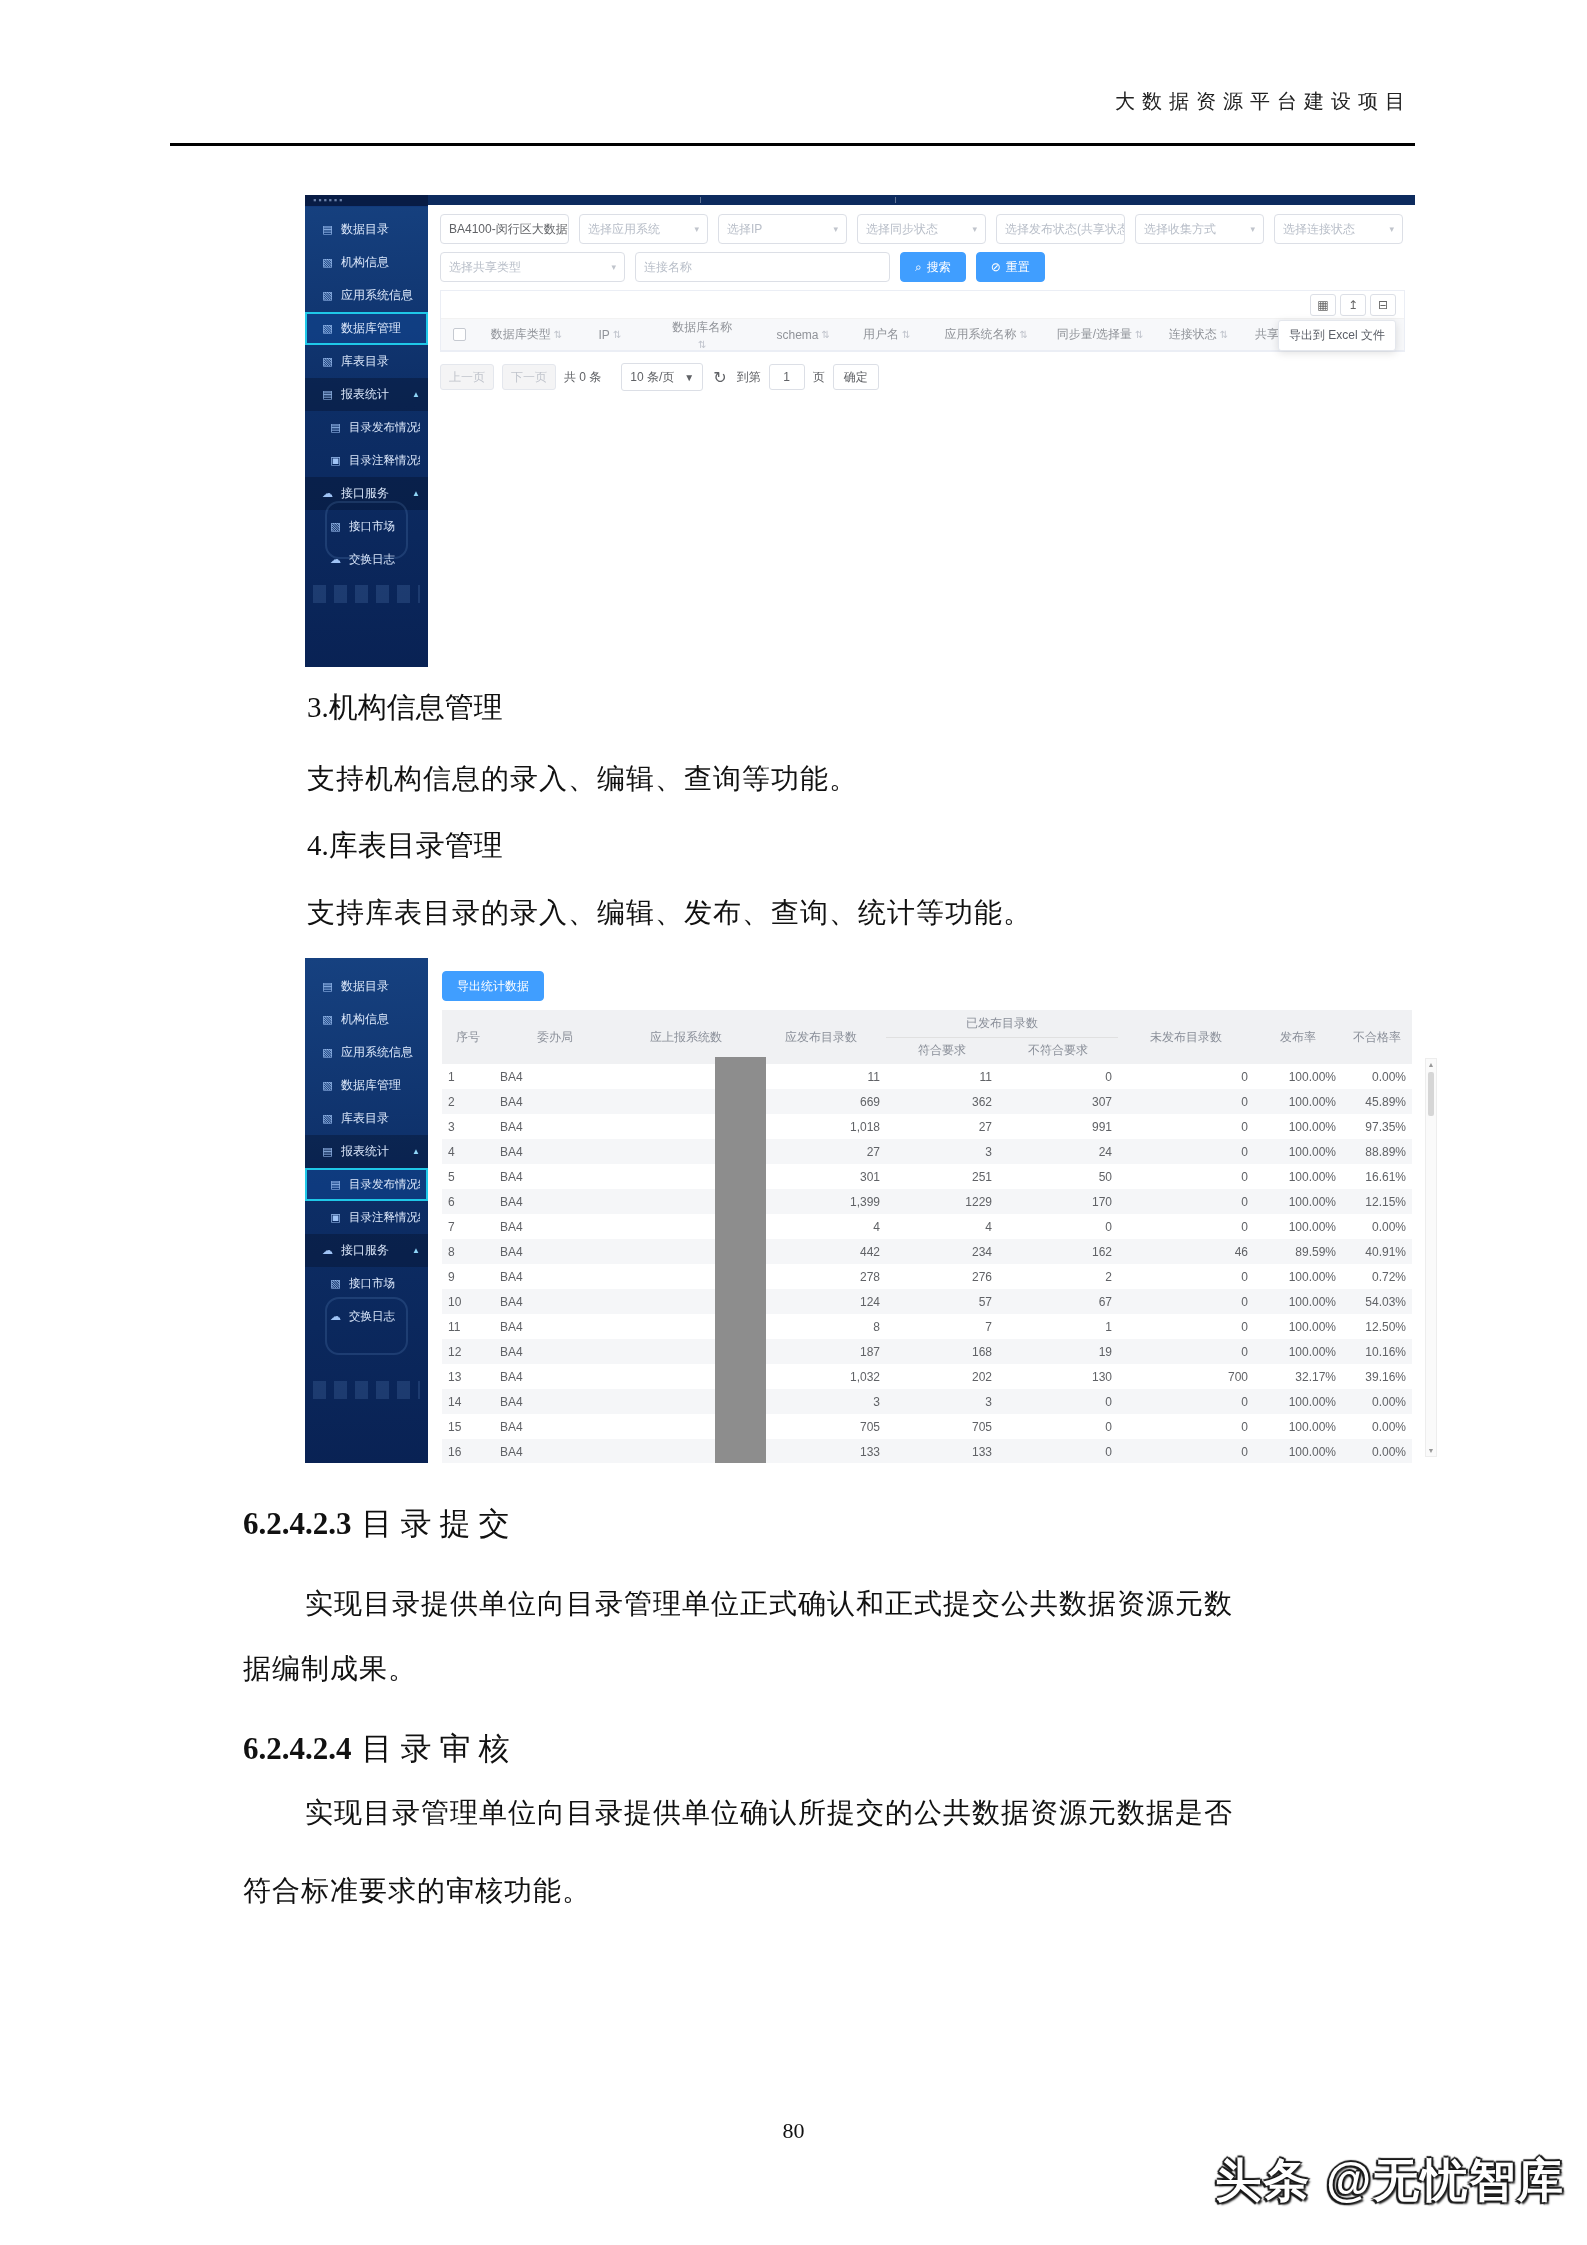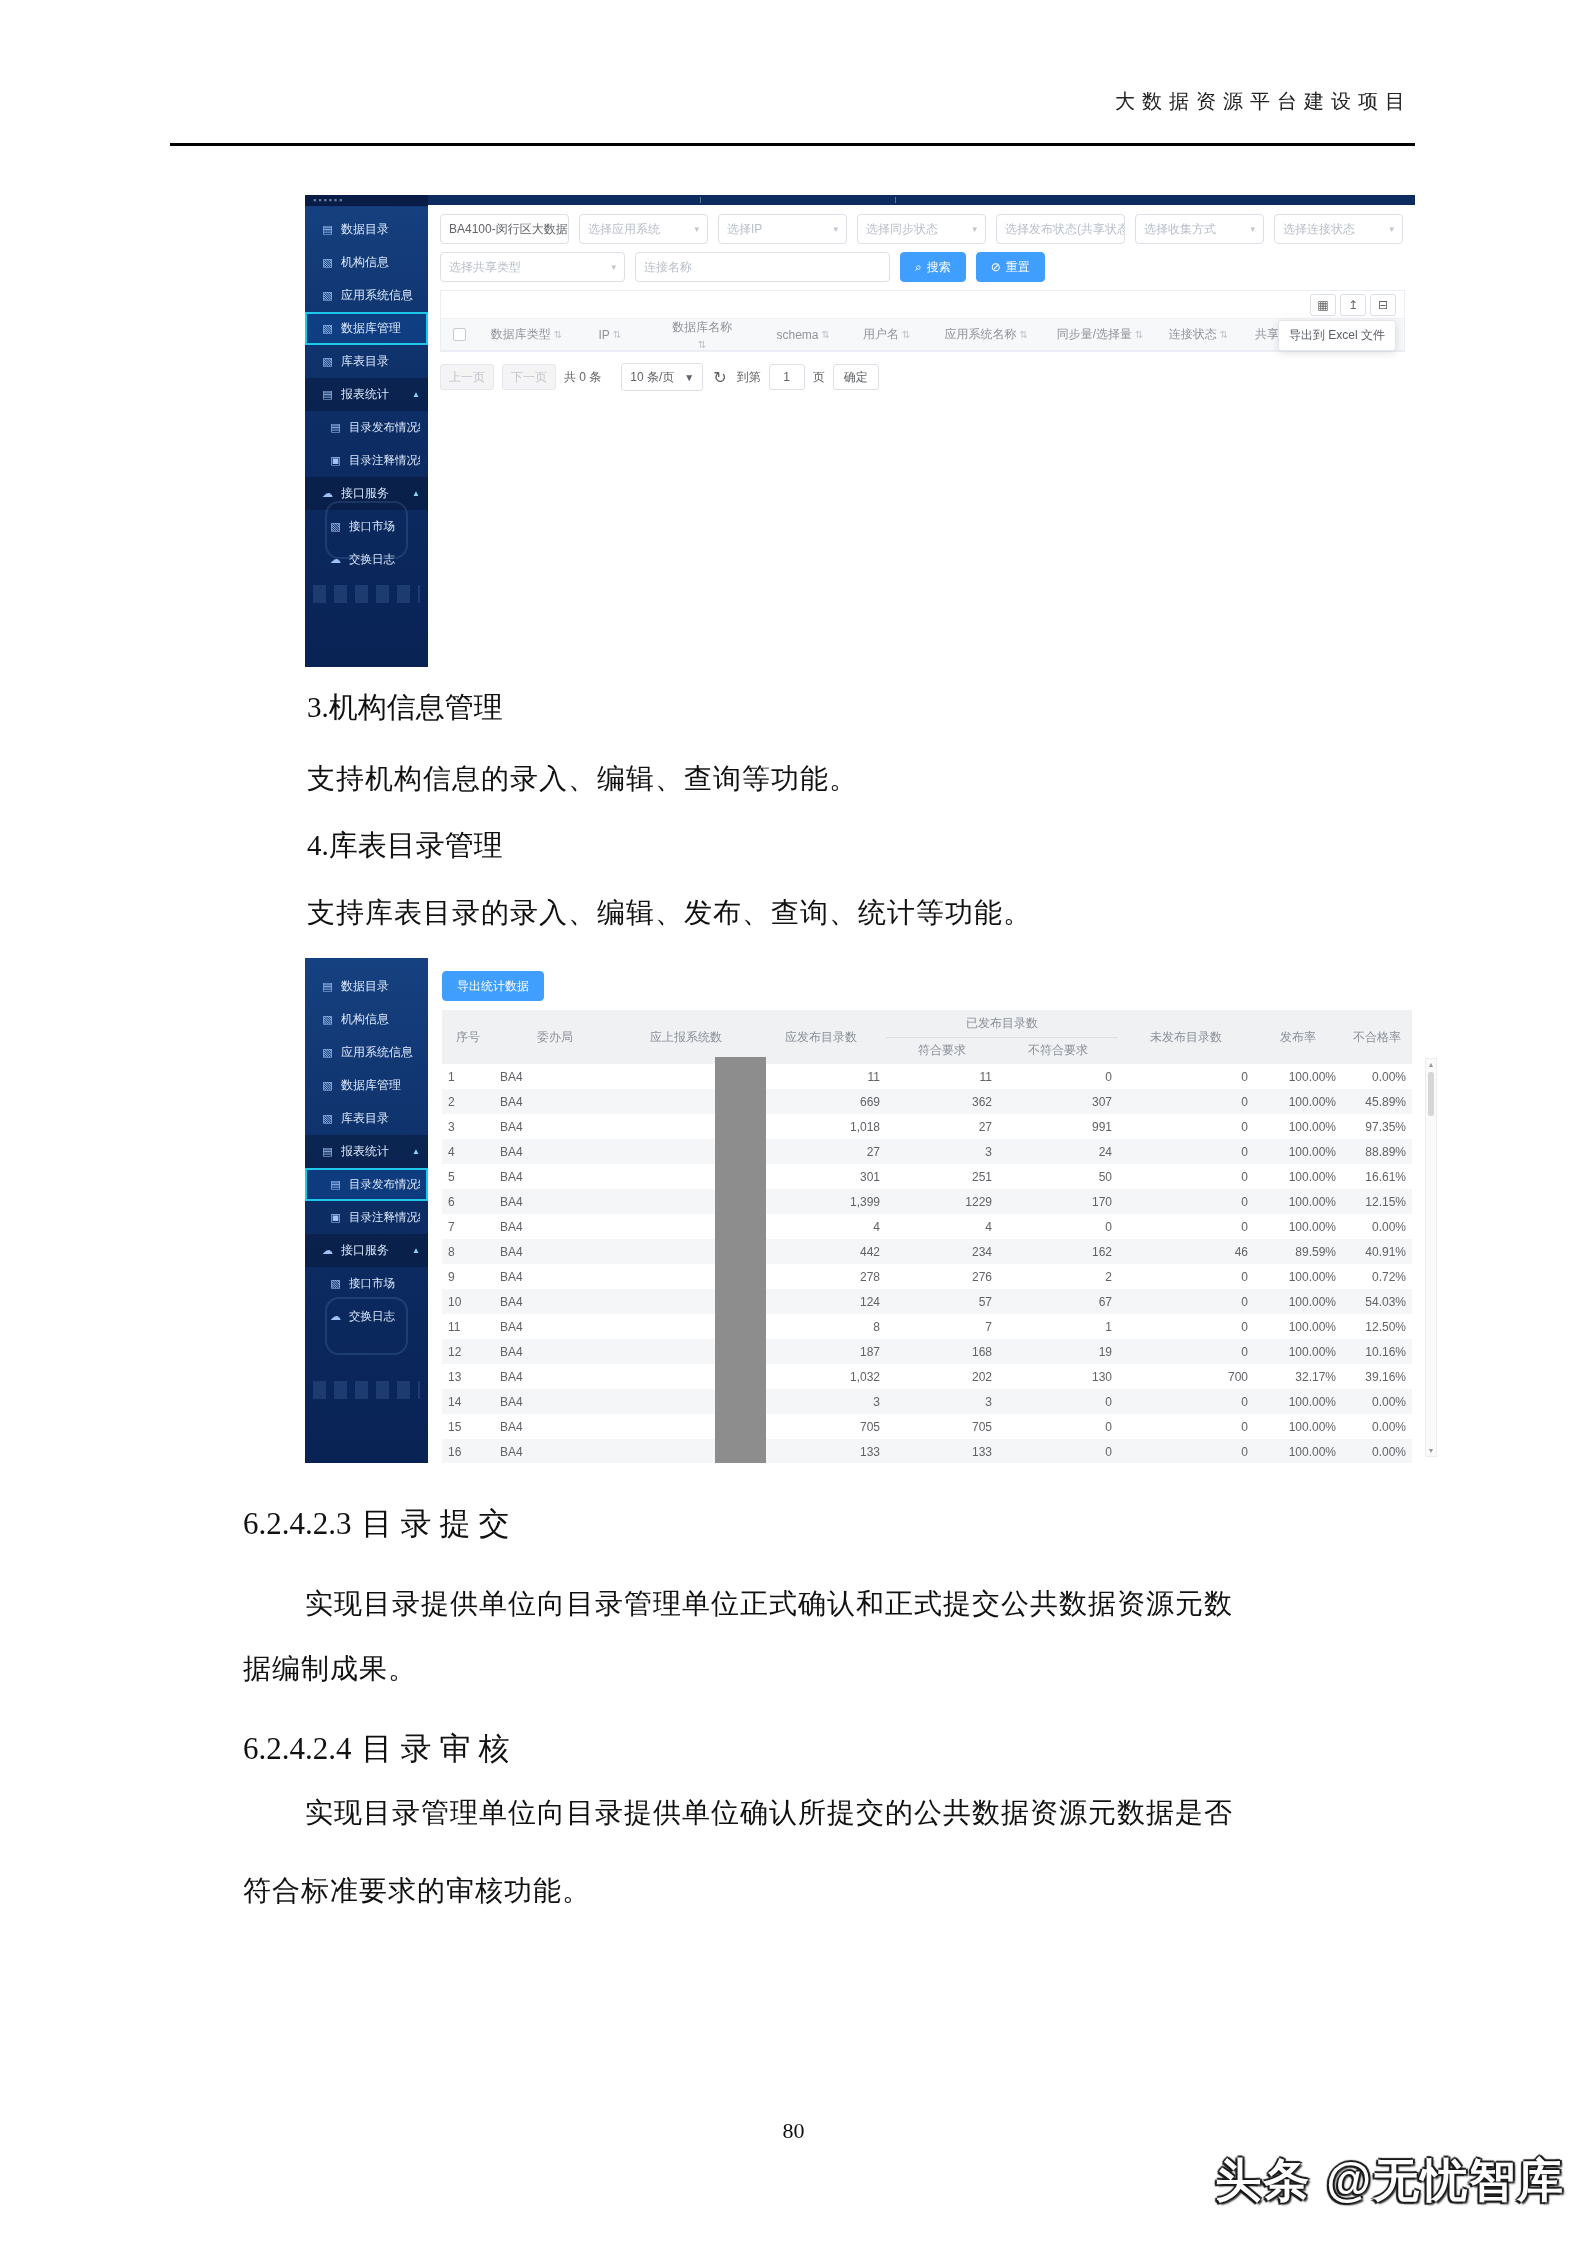"6.2.4.2.3" .doc-heading-num { font-weight: none -> bold }
